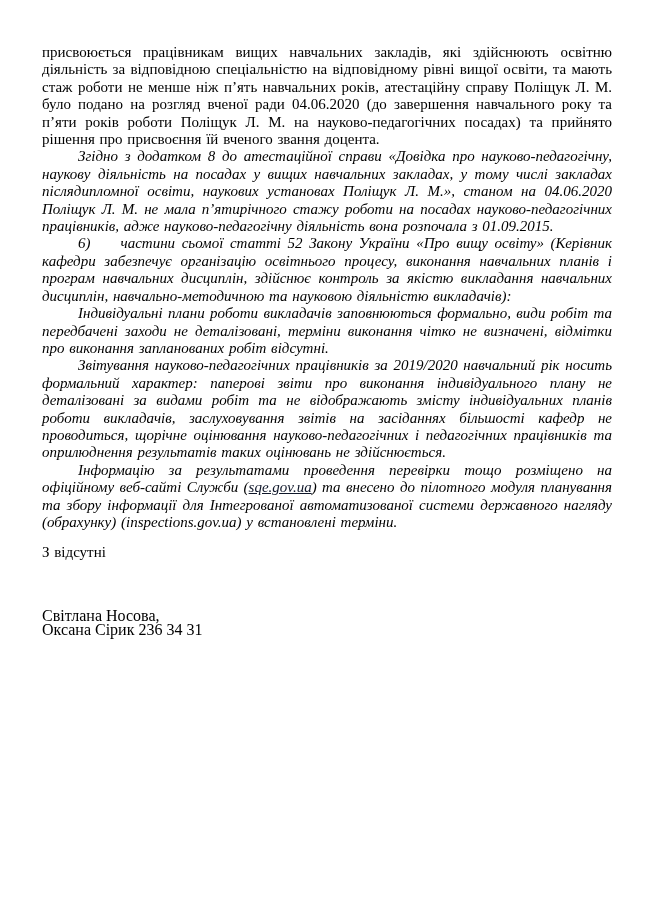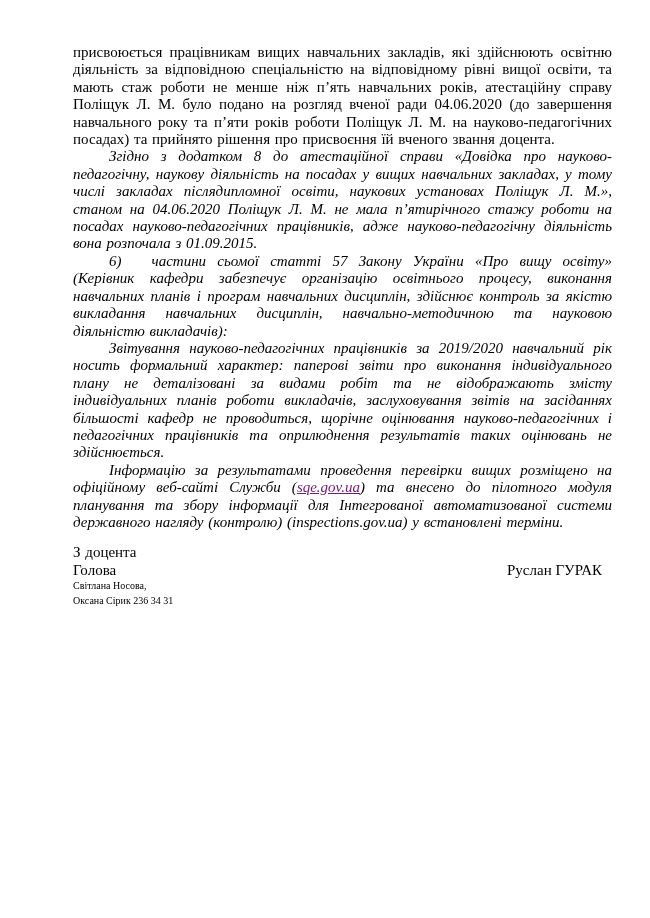"присвоюється працівникам вищих" .page { padding: 44px 38px 0 73px -> 44px 38px 0 42px }
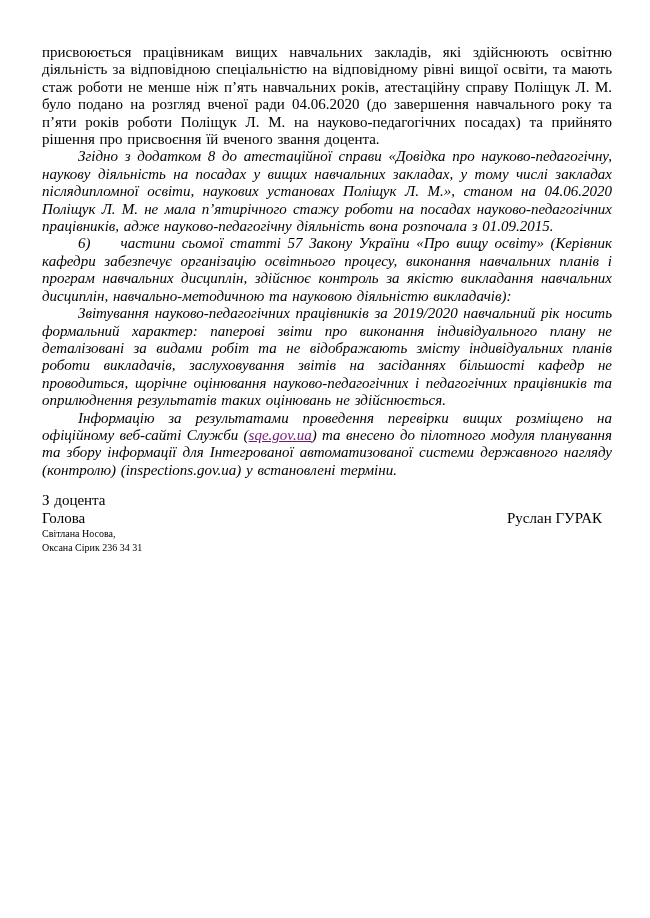"частини сьомої статті 57 Закону" span { text: 57 -> 52 }
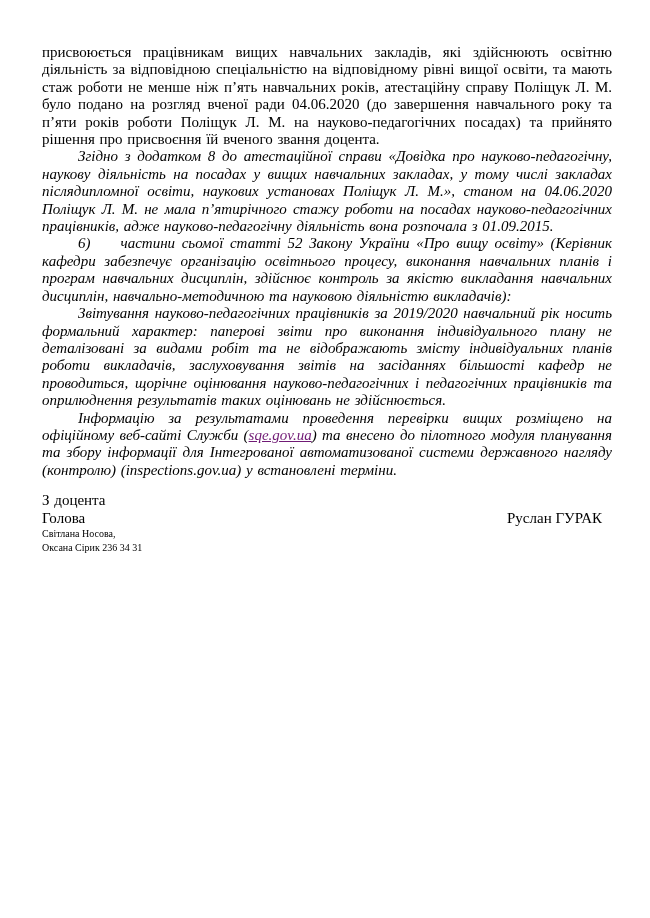"Індивідуальні плани роботи викладачів" p.para { html: none -> <p>Індивідуальні плани роботи викладачів заповнюються формально, види робіт та передбачені заходи не деталізовані, терміни виконання чітко не визначені, відмітки про виконання запланованих робіт відсутні.</p> }
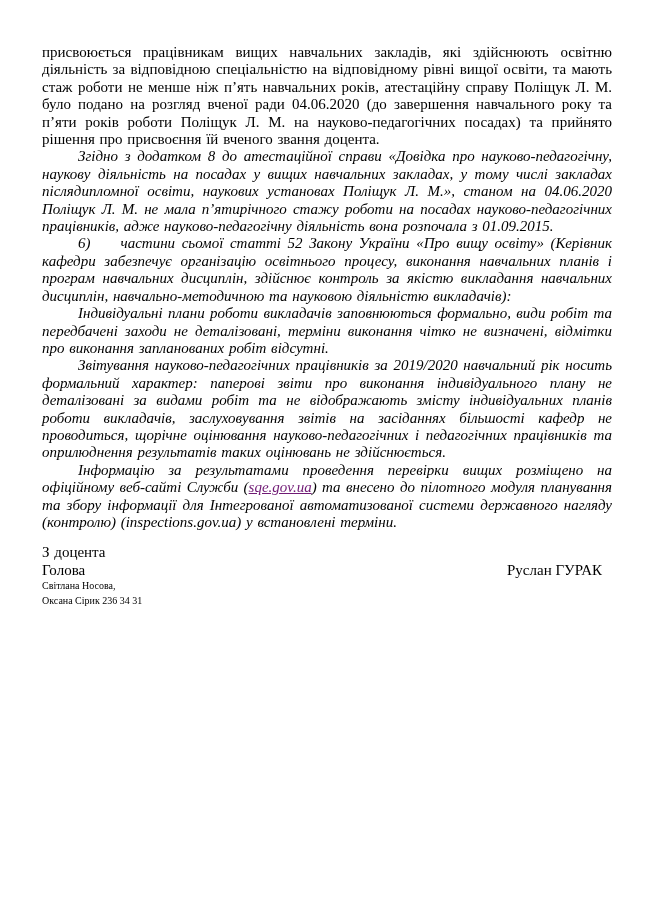"Інформацію за результатами проведення" span { text: вищих -> тощо }
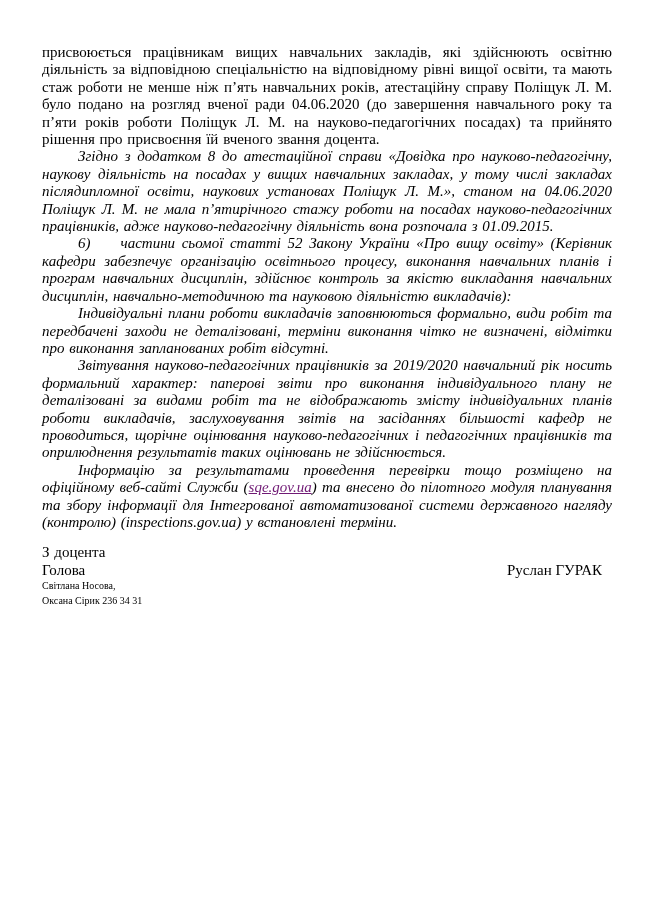"sqe.gov.ua" a.doc-link { color: #701a75 -> #0f172a }
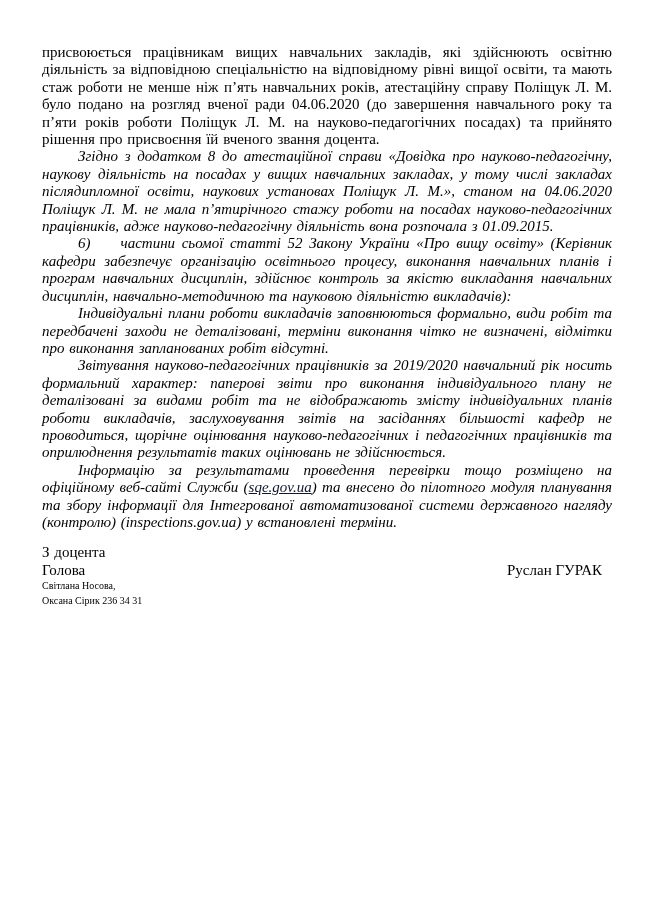") та внесено до пілотного" span { text: контролю -> обрахунку }
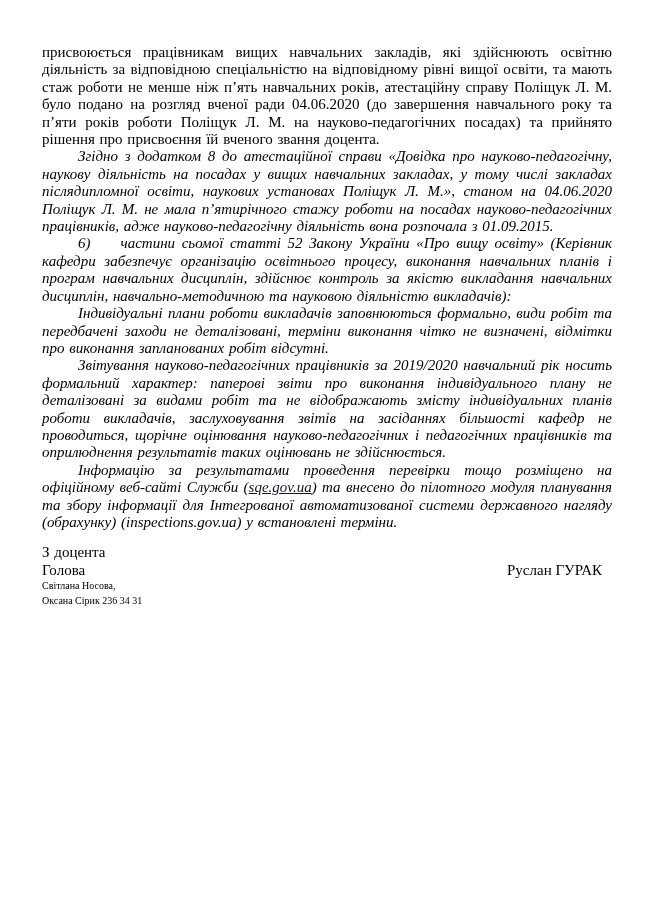"З доцента" p.para { text: доцента -> відсутні }
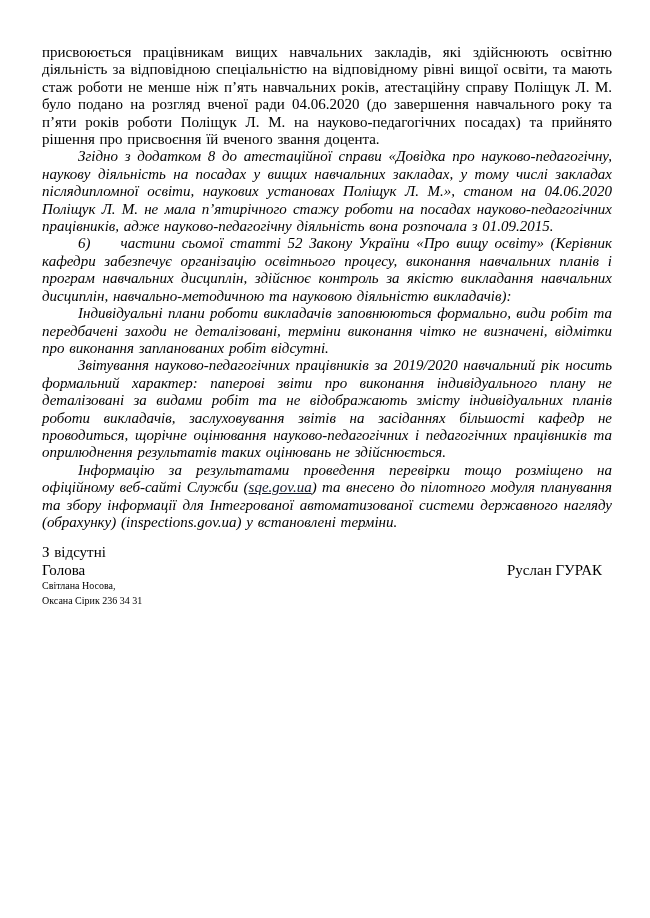"Голова" div.sig-row { html: <div> <span>Голова</span> <span>Руслан ГУРАК</span> </div> -> none }
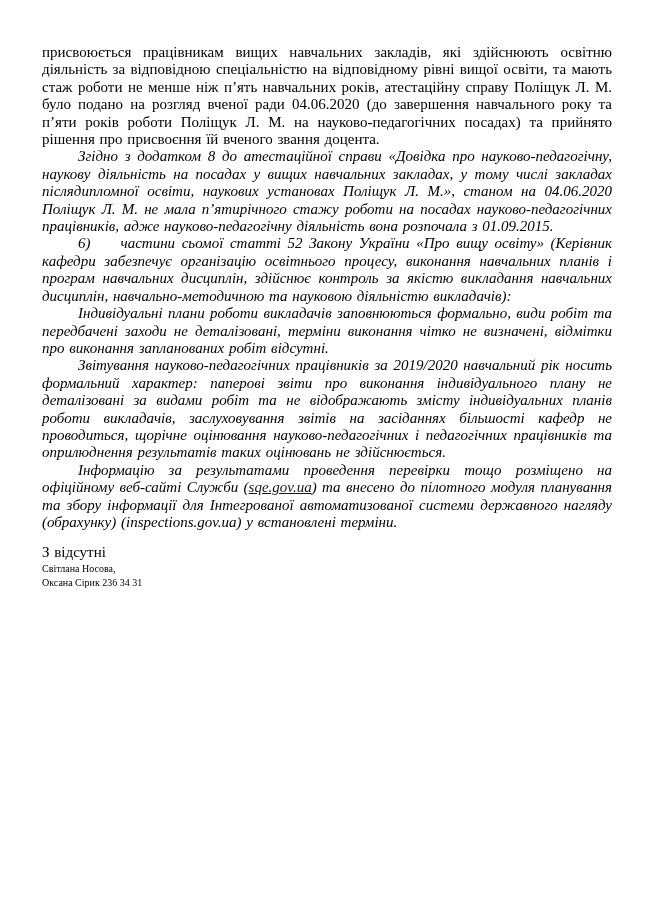"Світлана Носова," .footer { font-size: 10px -> 16px; margin-top: none -> 47px }
